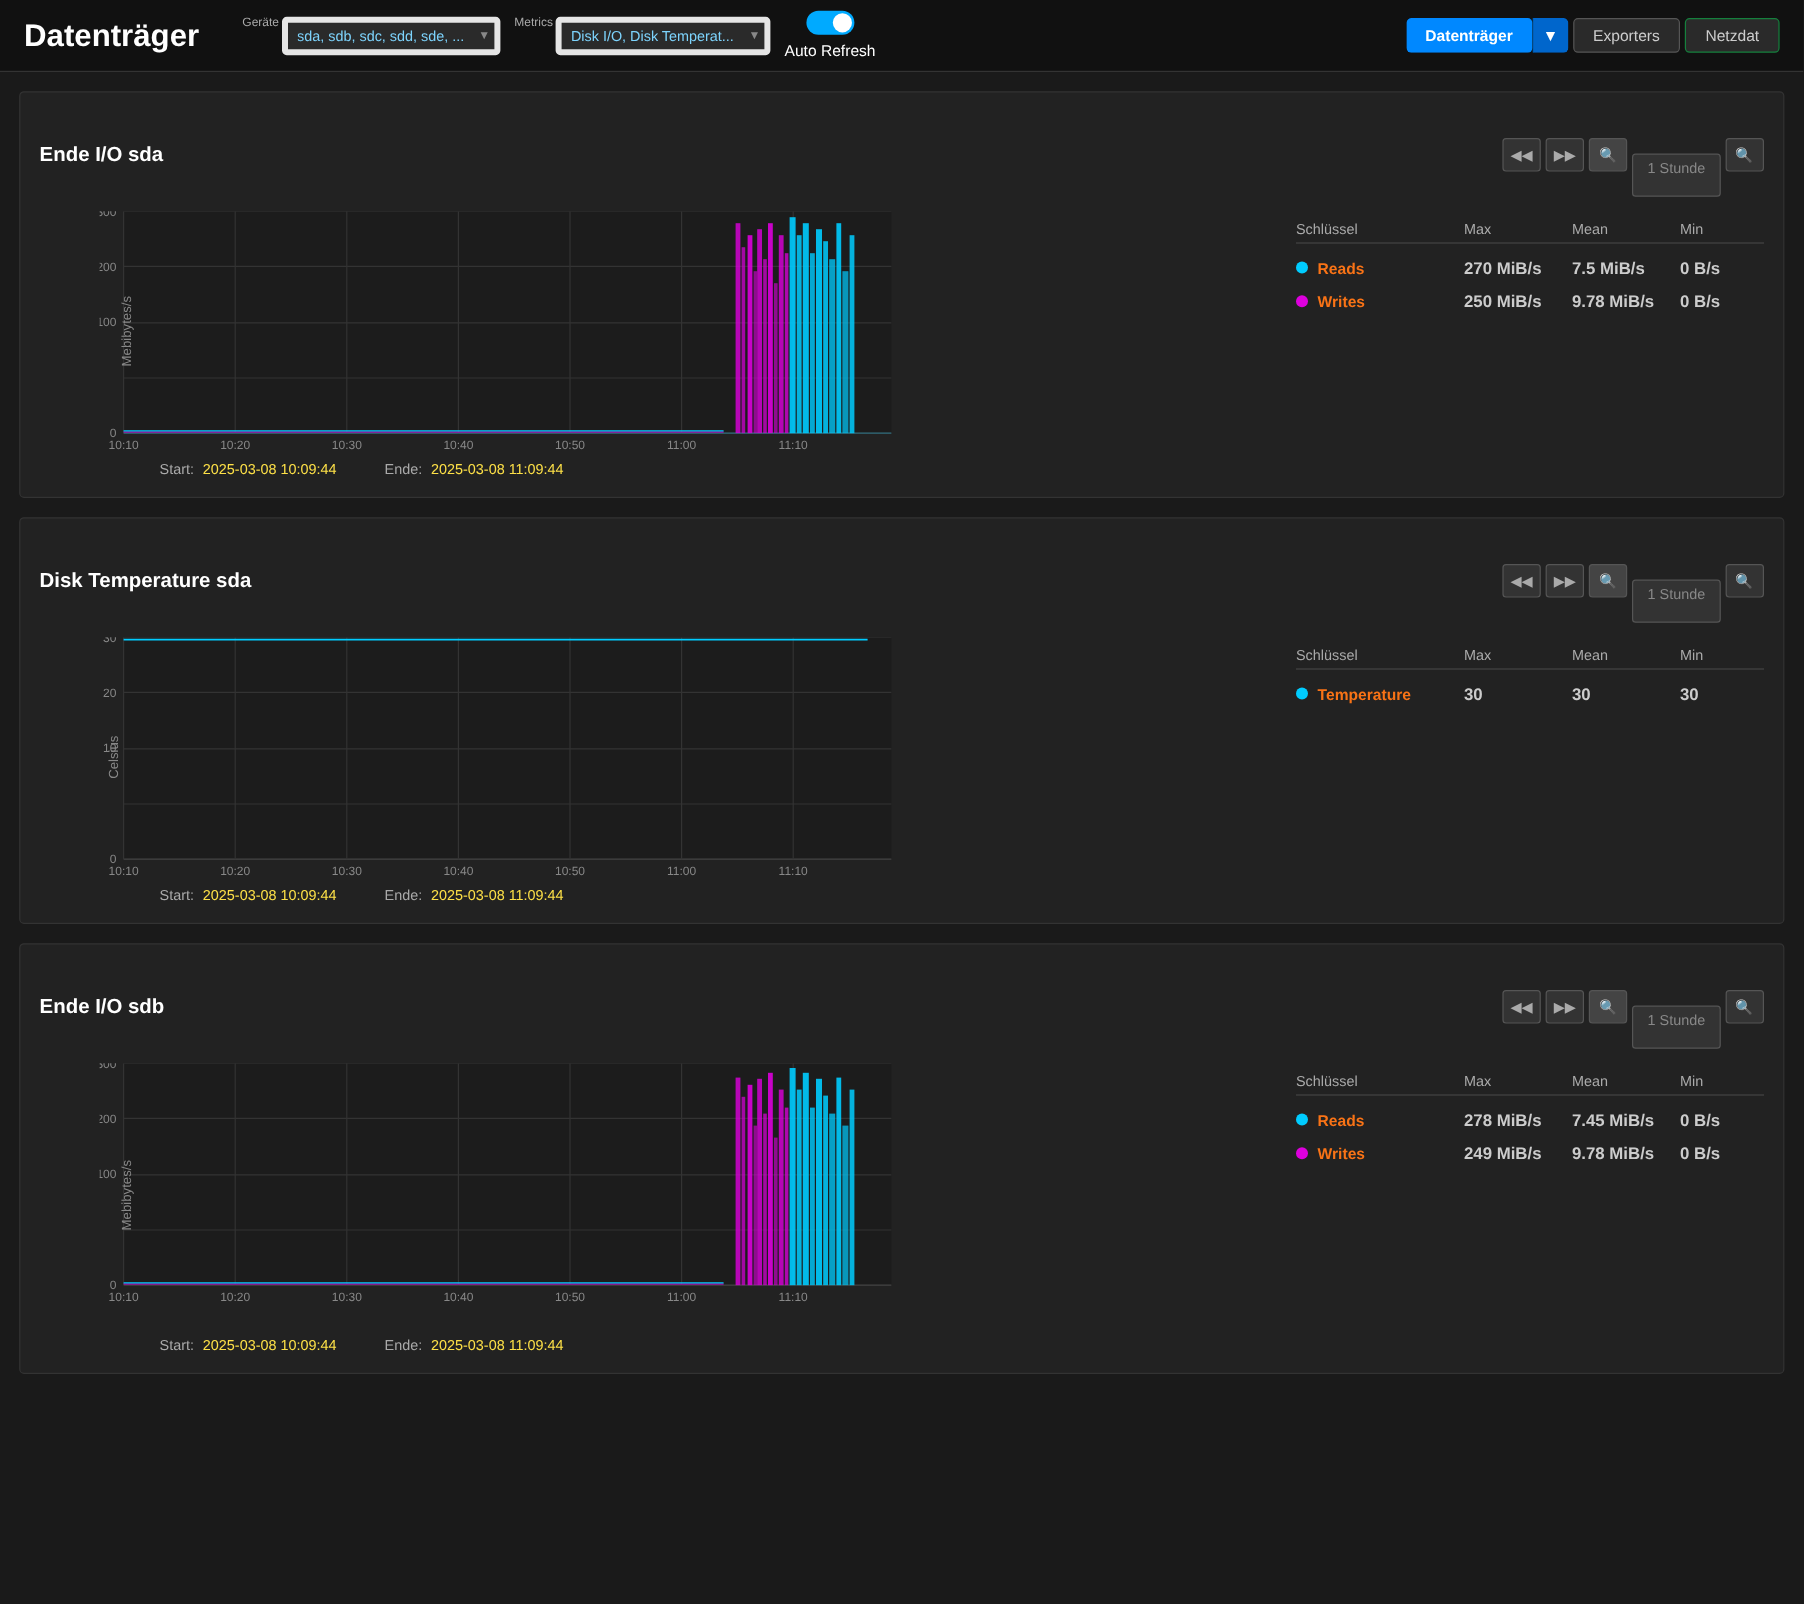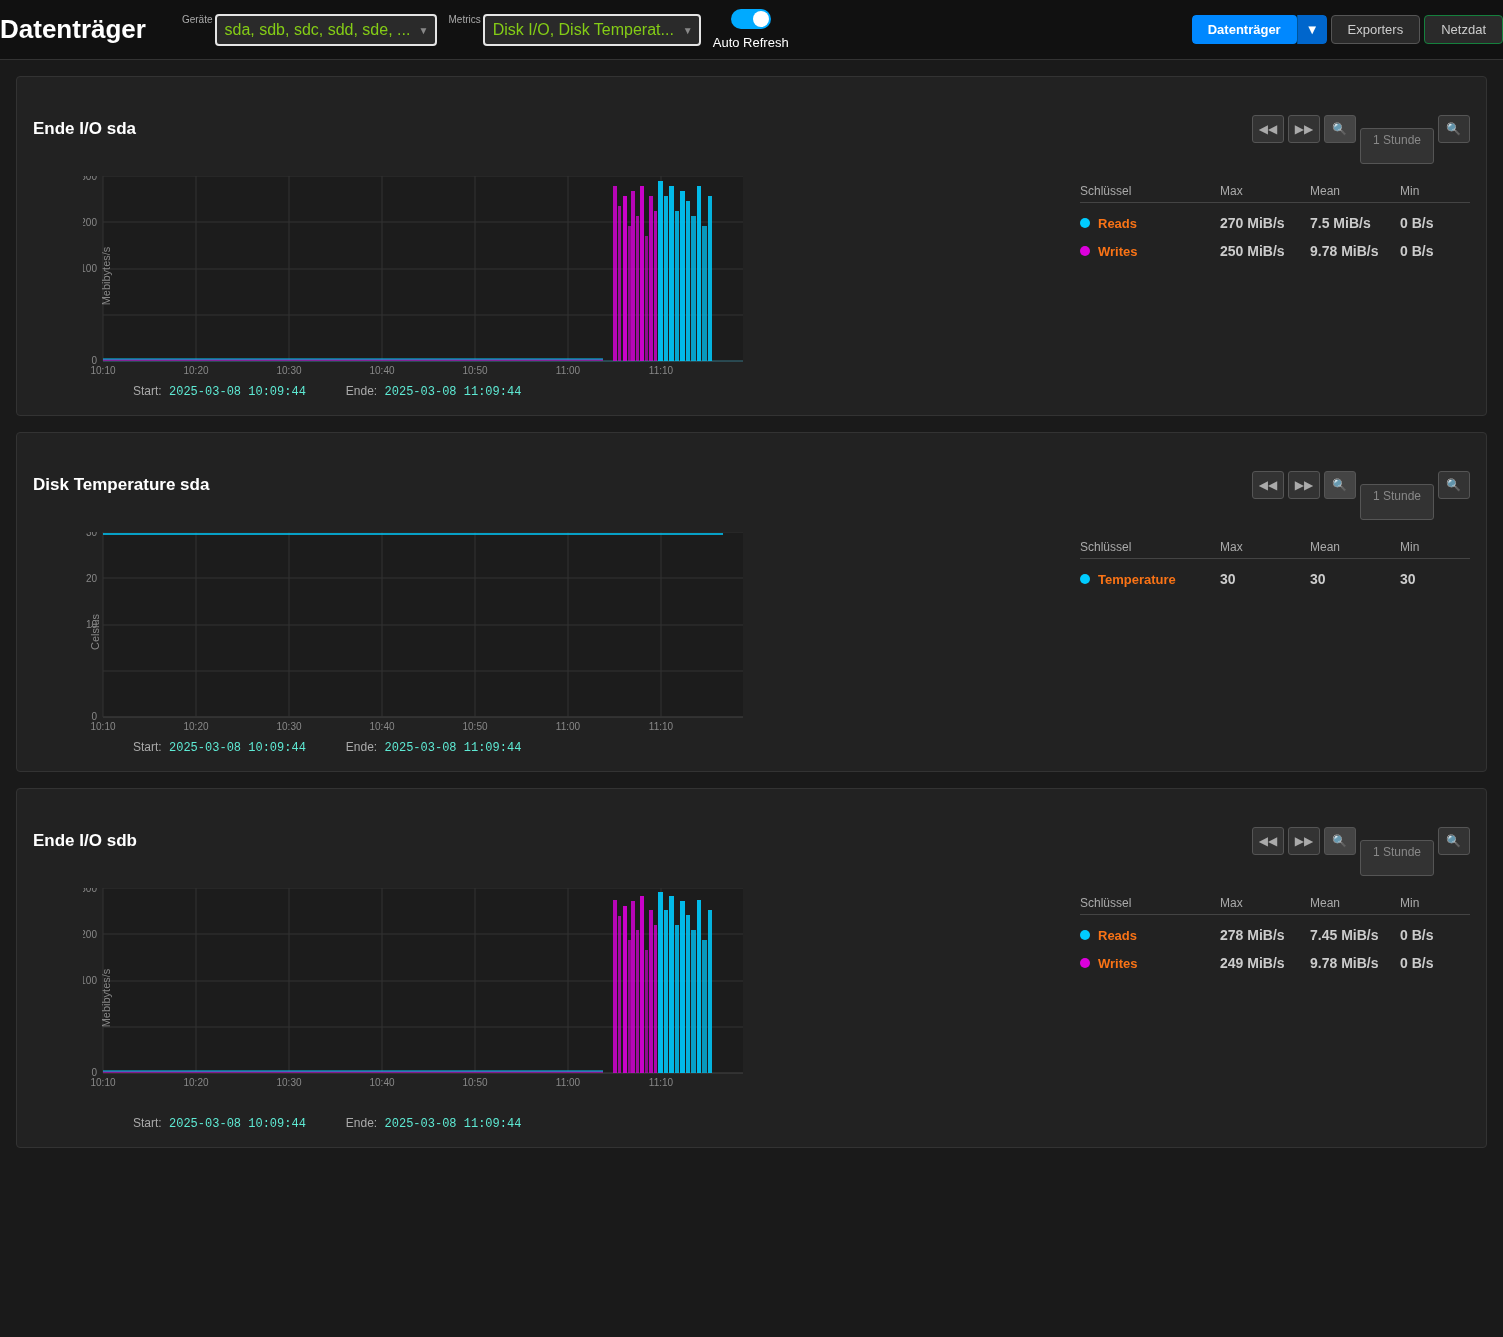"Datenträger" .header { padding: 0 0 -> 0 20px }
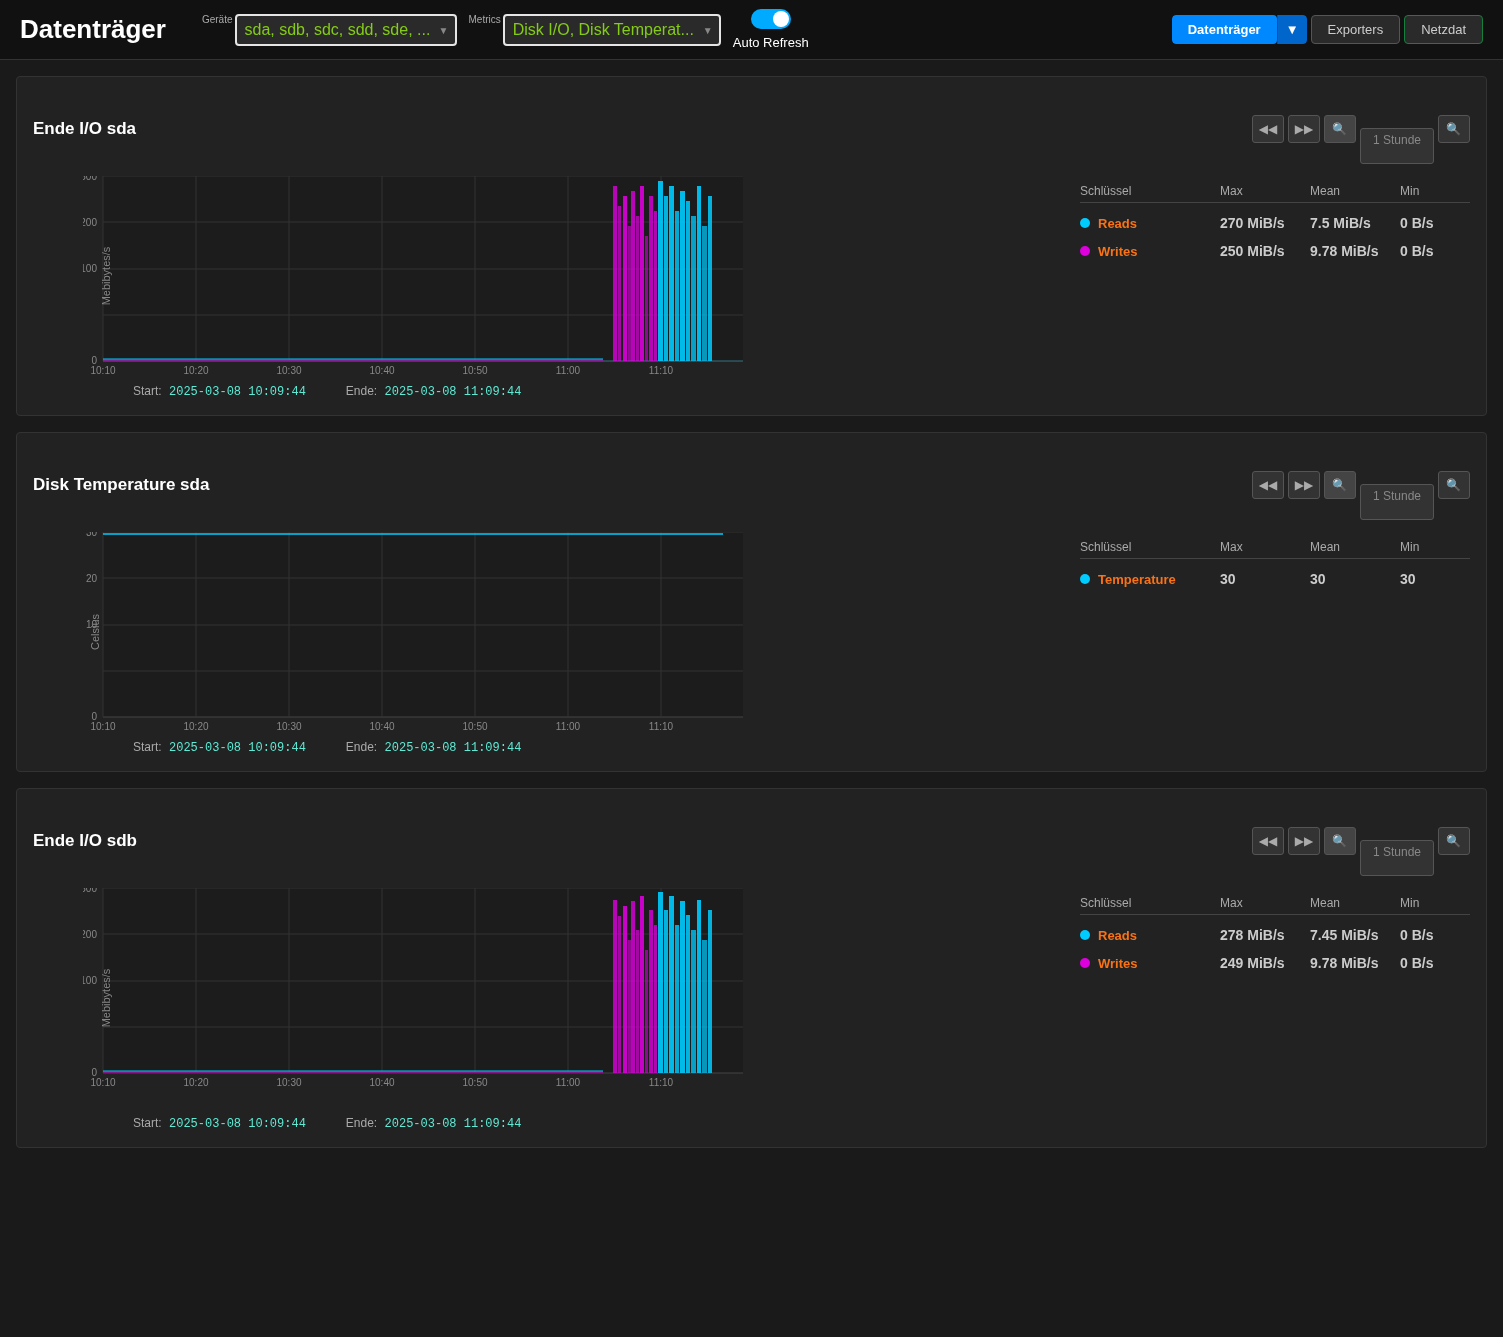"sda, sdb, sdc, sdd, sde," .dropdown-select { border: 2px solid #e5e5e5 -> 5px solid #e5e5e5; color: #84cc16 -> #7dd3fc; font-size: 16px -> 12px }
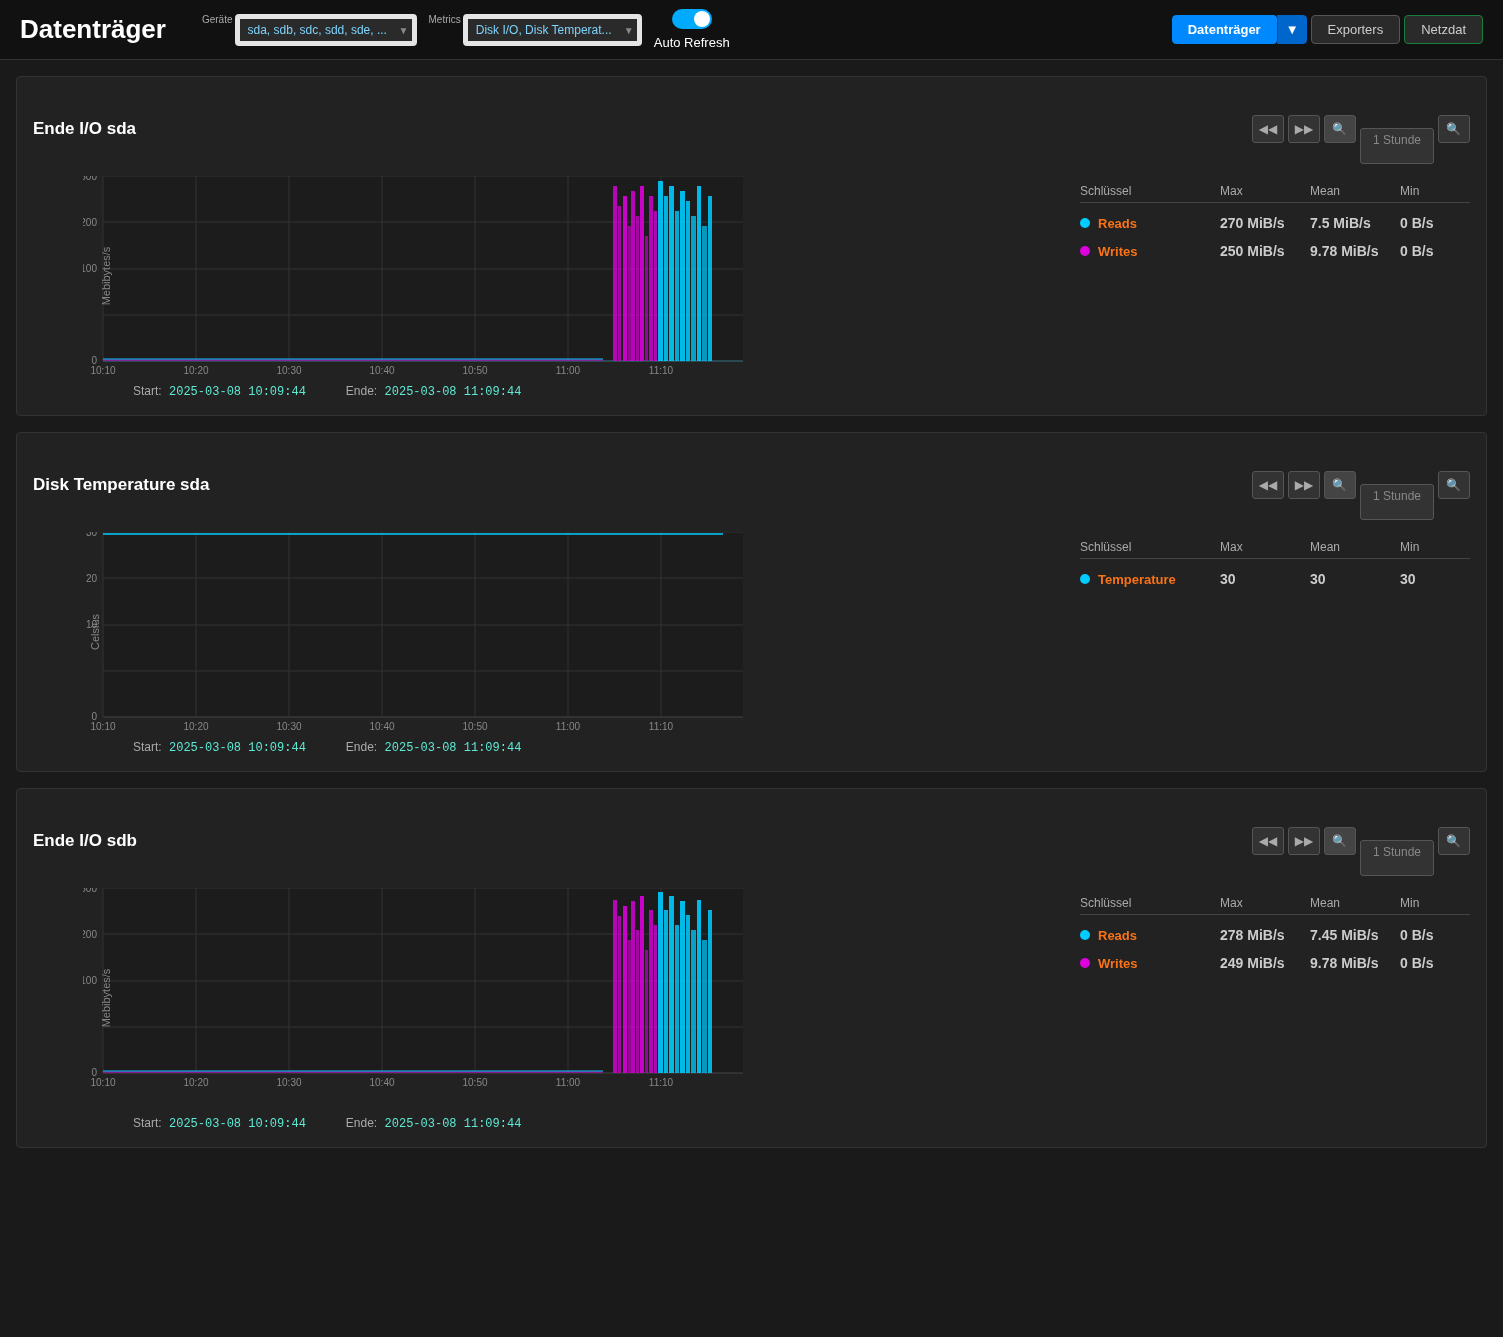"2025-03-08 10:09:44" .time-info span { color: #5eead4 -> #fde047; font-family: Liberation Mono, monospace -> none }
